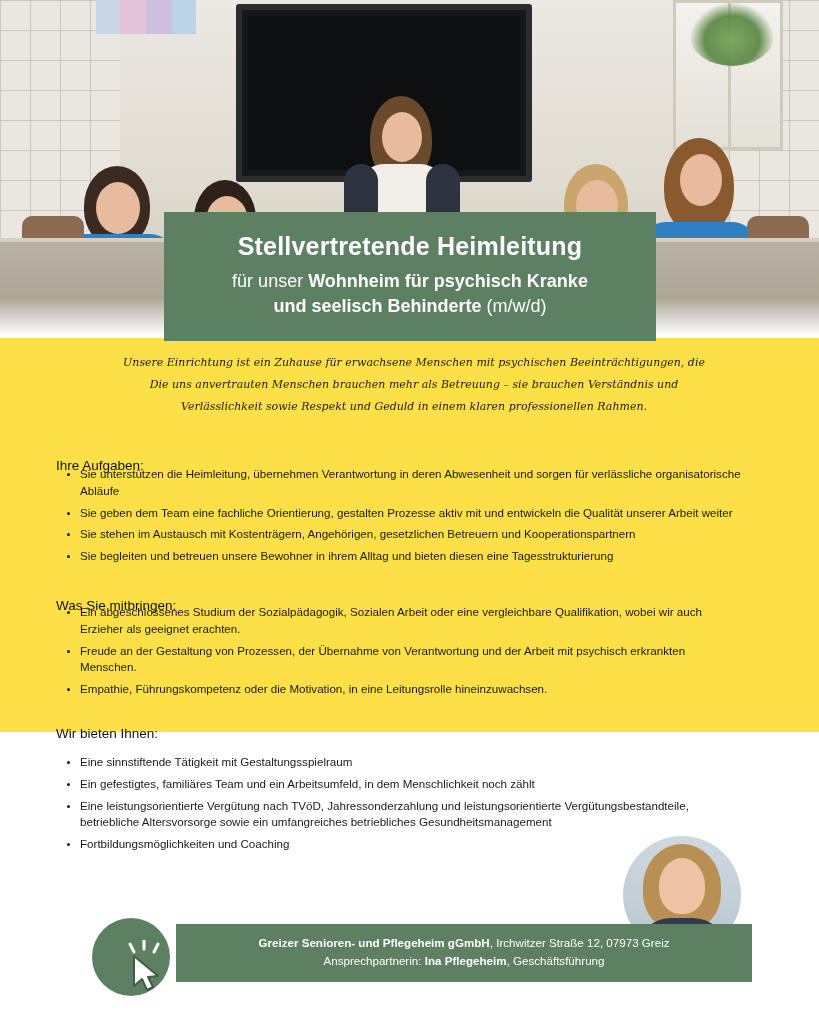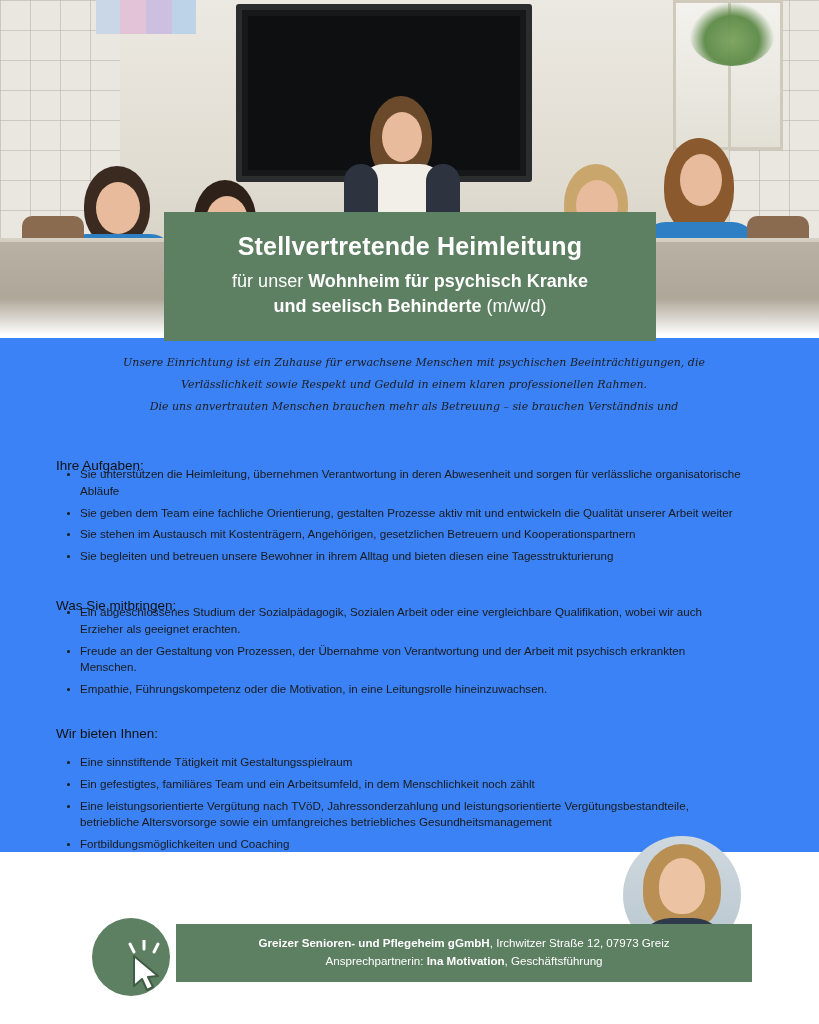"Stellvertretende Heimleitung" .page { background: #3b82f6 -> #fde047; height: 852px -> 732px }
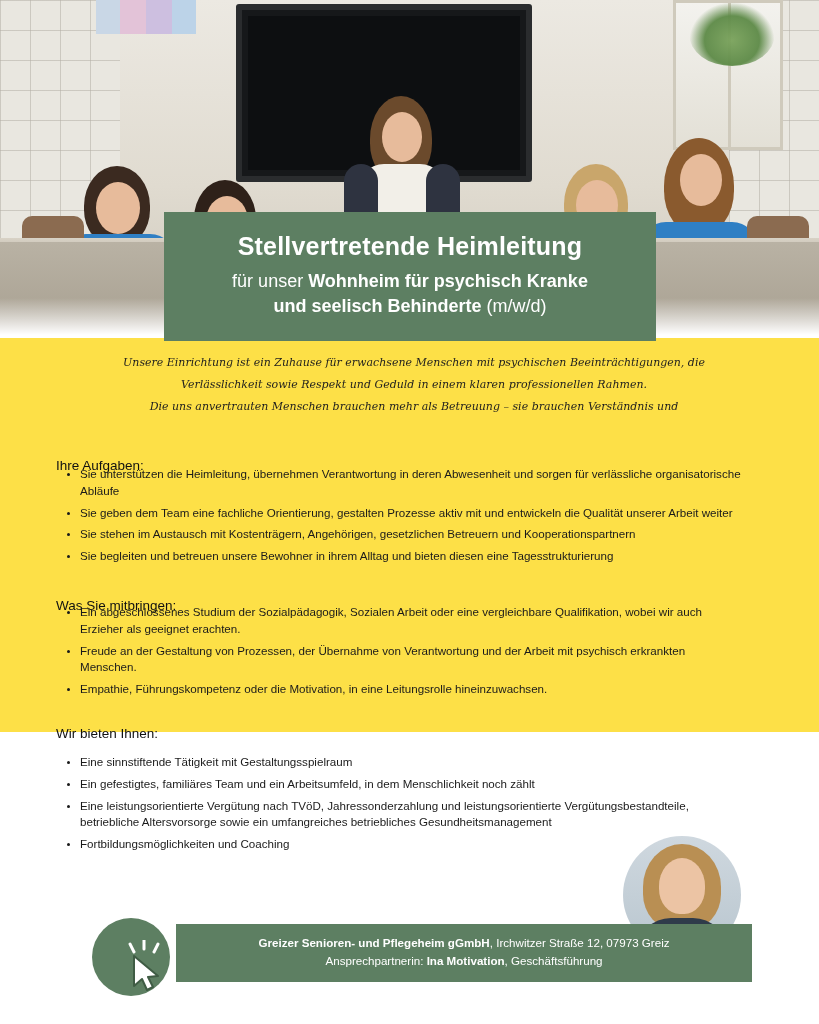"Verlässlichkeit sowie Respekt und Geduld" div { order: before "Die uns anvertrauten Menschen brauchen" -> after "Die uns anvertrauten Menschen brauchen" }
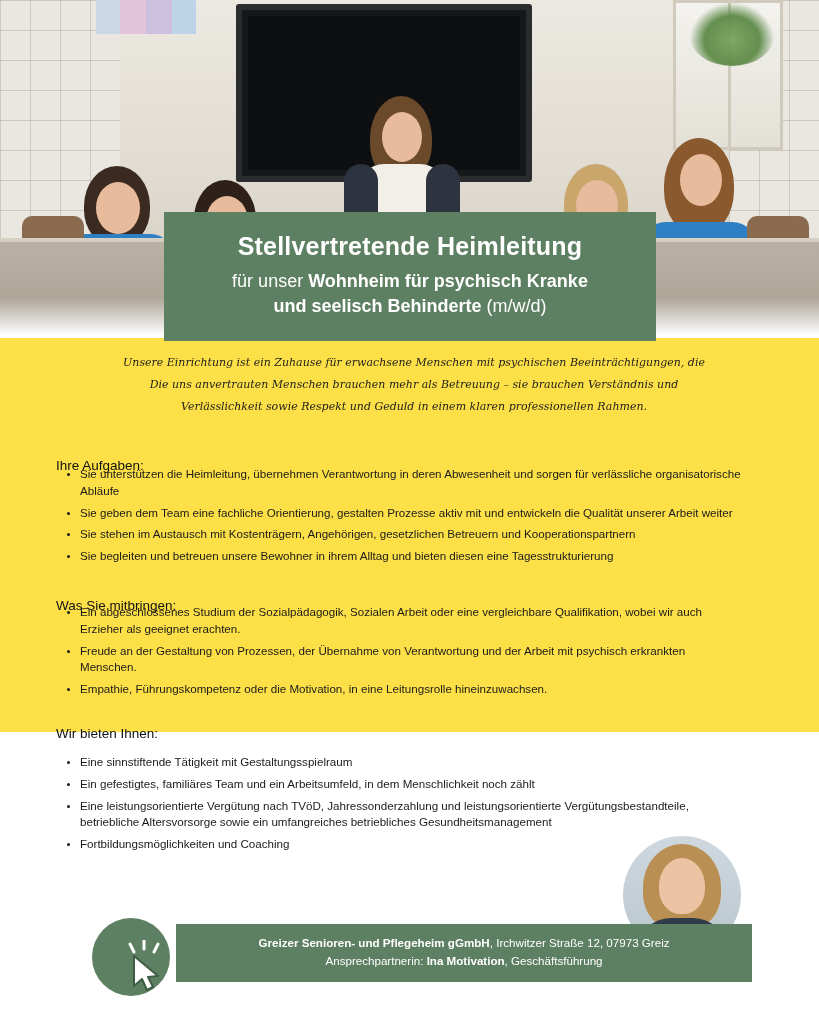"Ina Motivation" b { text: Motivation -> Pflegeheim }
